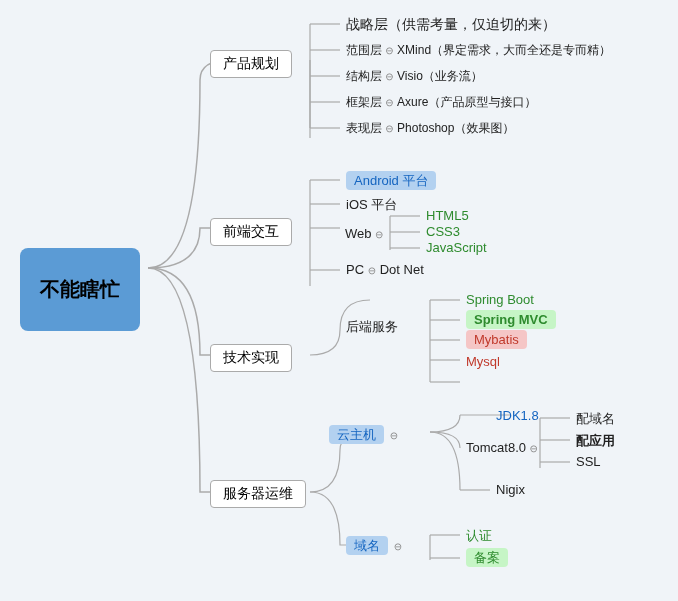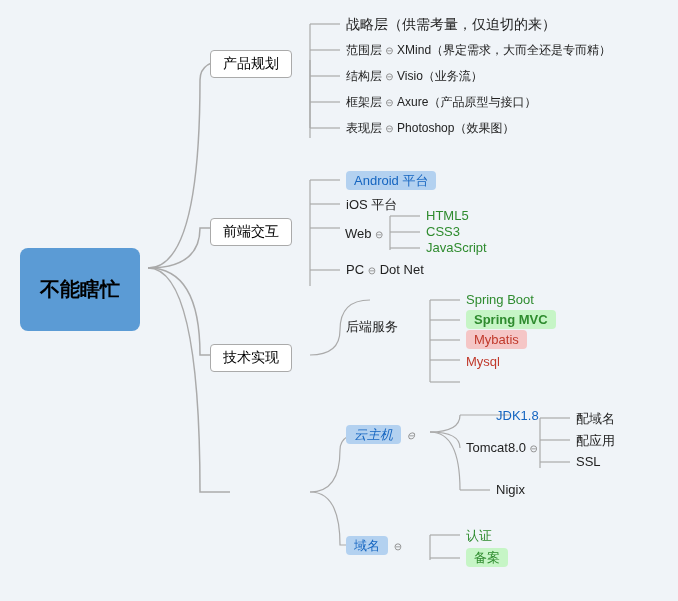"云主机 ⊖" div.node { font-style: italic -> none; left: 340px -> 323px }
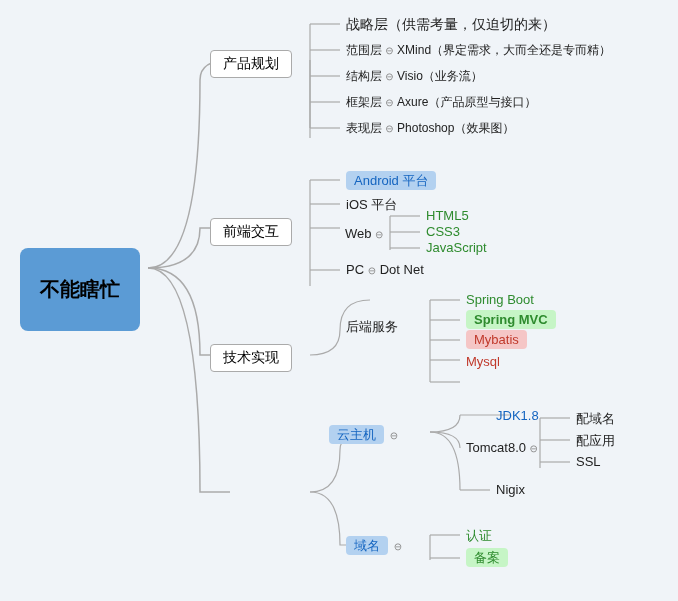"配应用" div.node { font-weight: none -> bold }
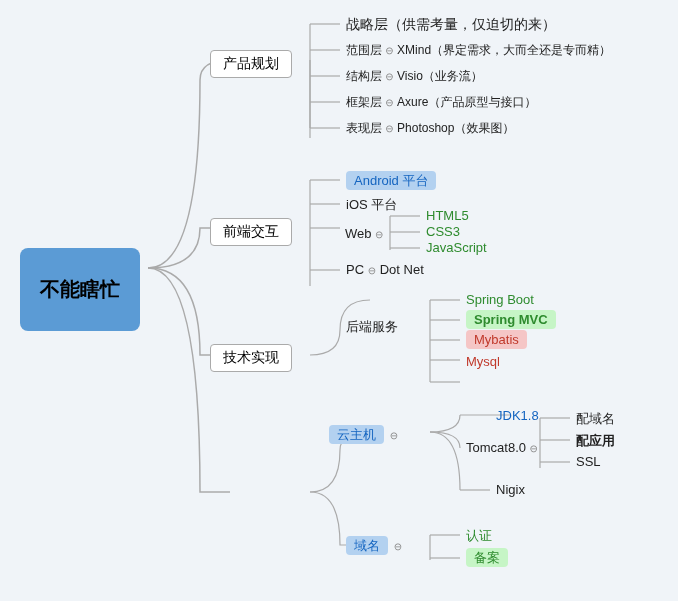"服务器运维" div.node { html: none -> <div> <span>服务器运维</span> </div> }
